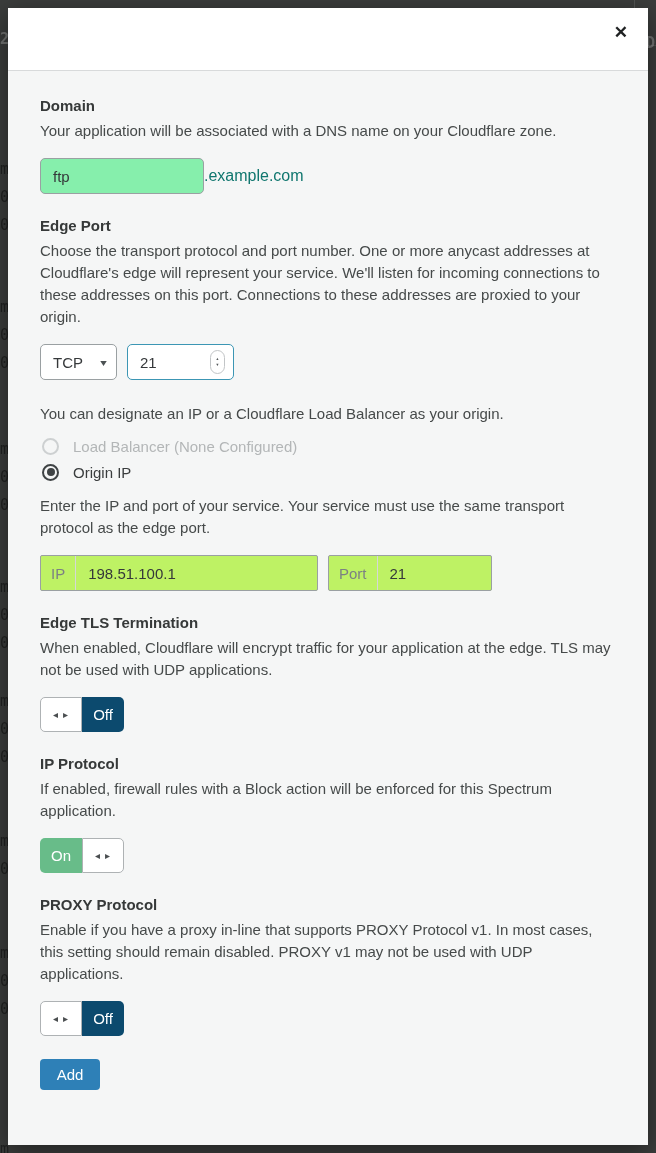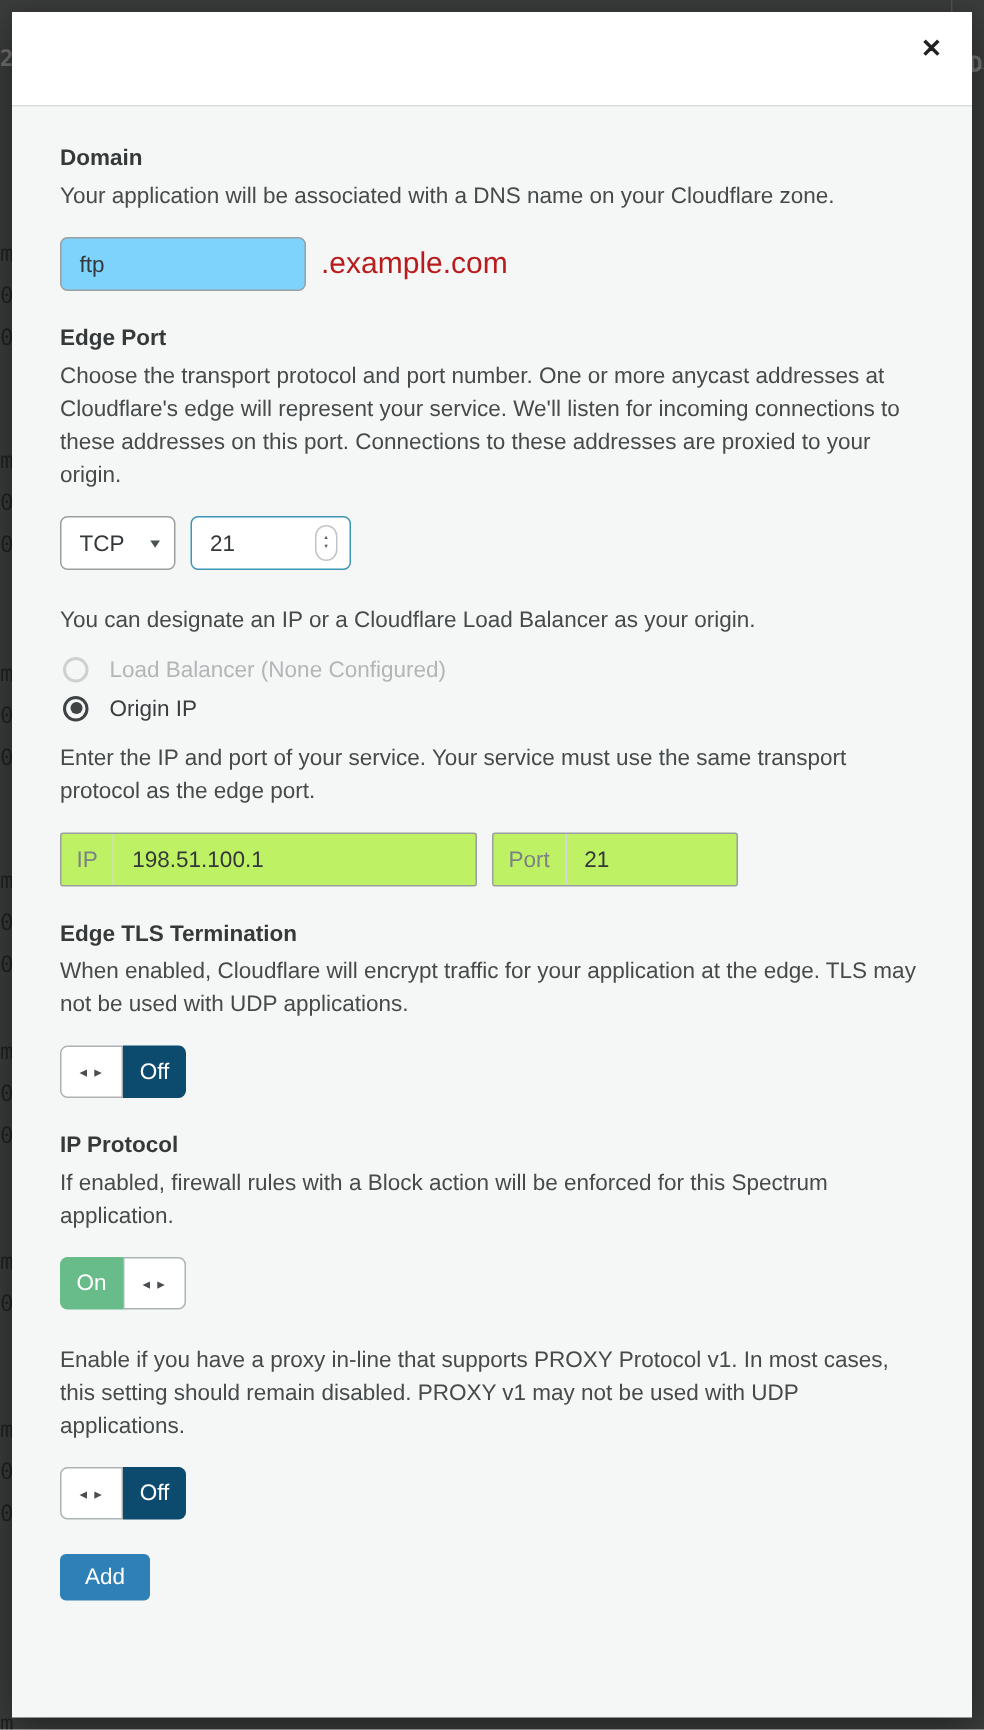"ftp" .text-input { background: #7dd3fc -> #86efac }
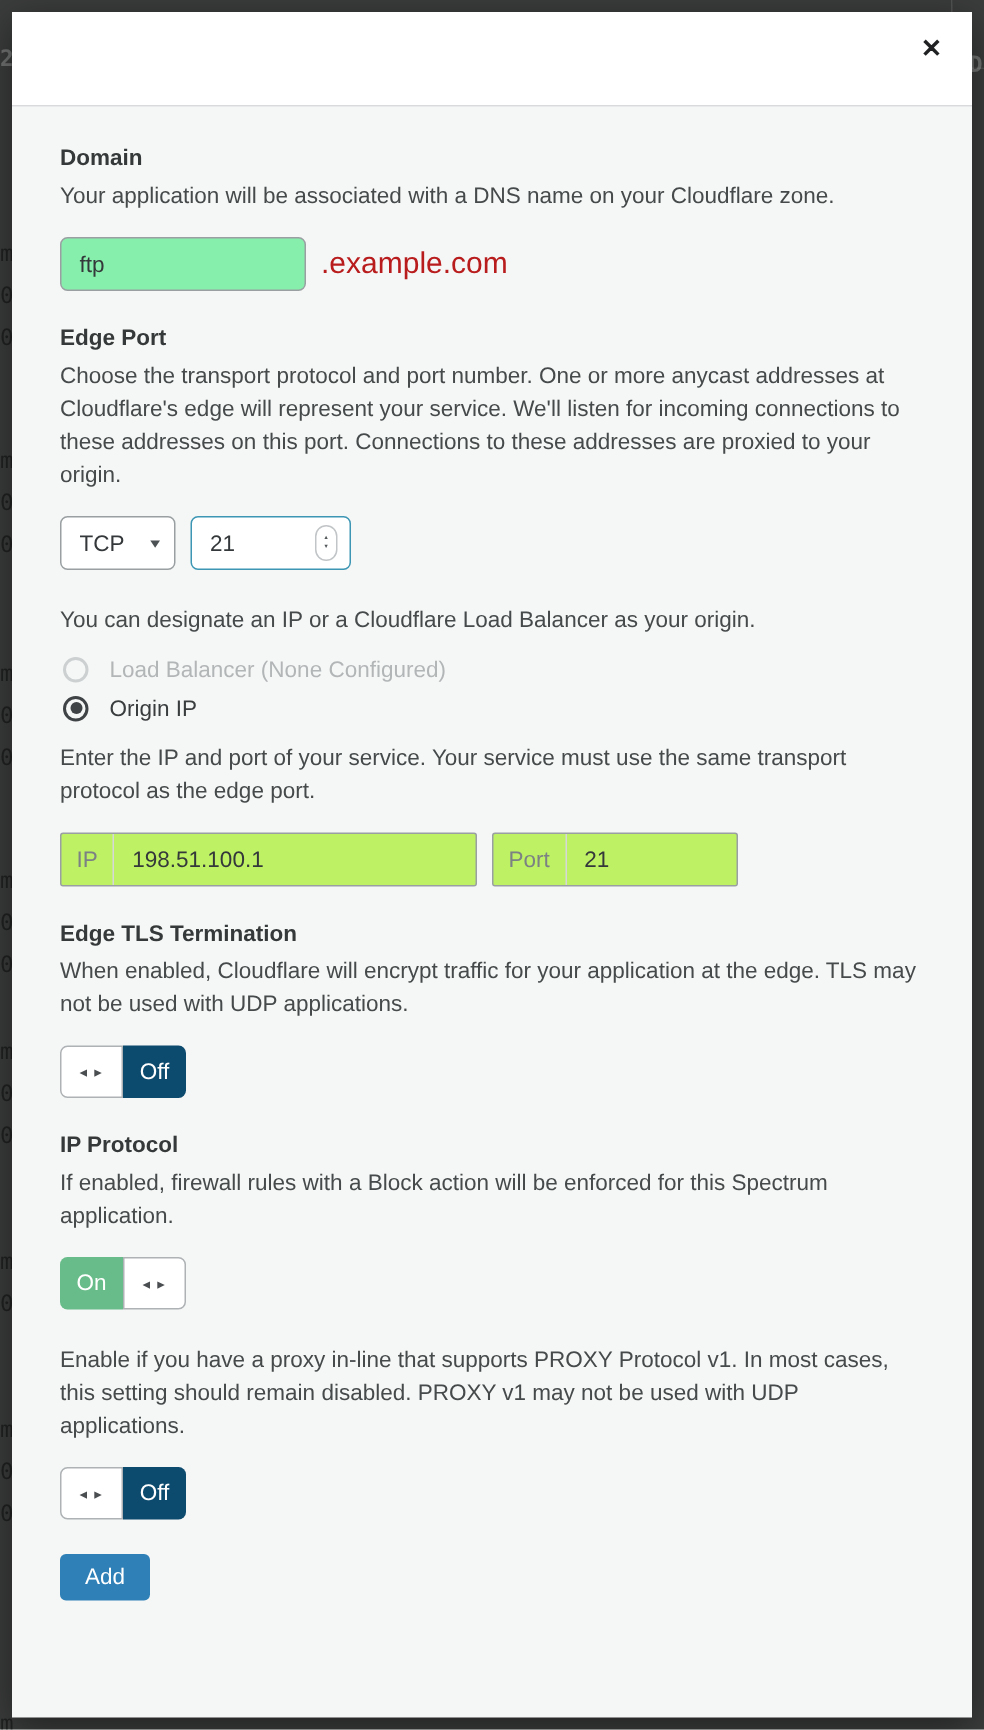".example.com" .suffix { color: #b91c1c -> #0f766e; font-size: 20px -> 16px; margin-left: 10px -> none }
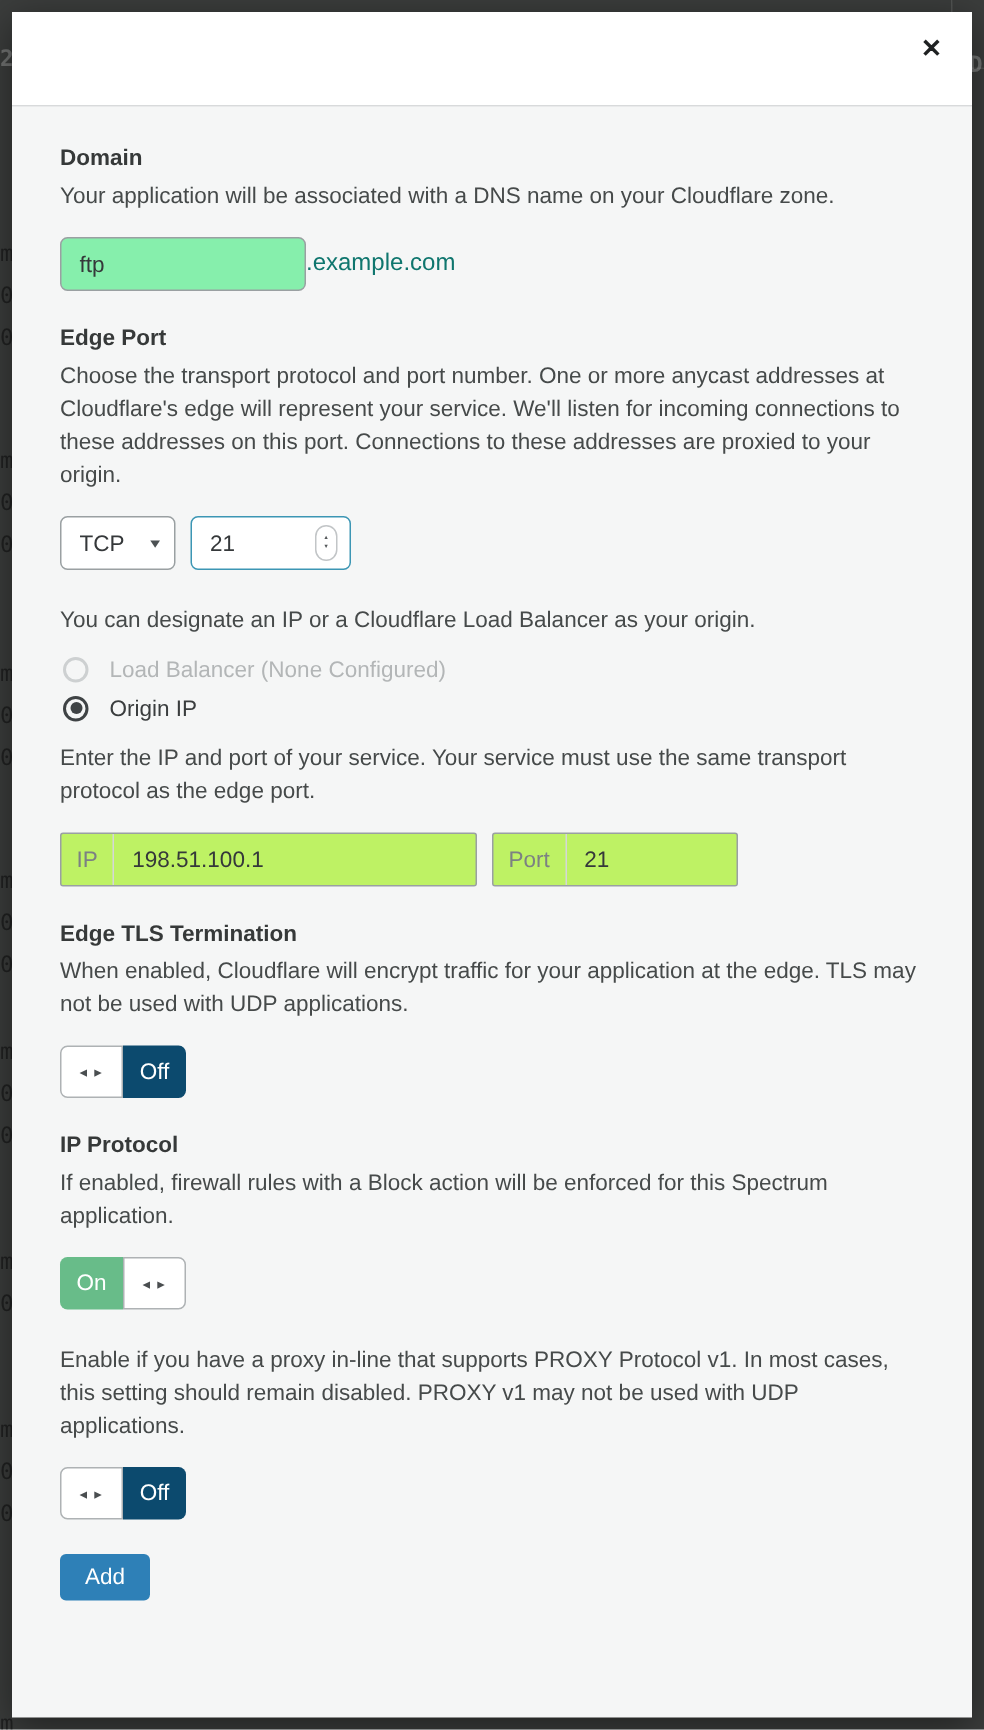"PROXY Protocol" div.section-label { html: none -> <div>PROXY Protocol</div> }
